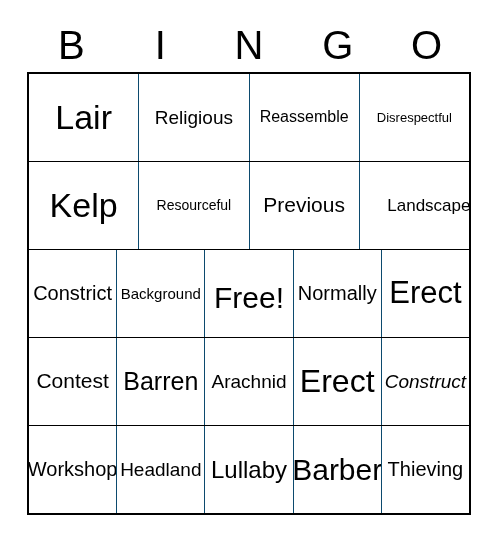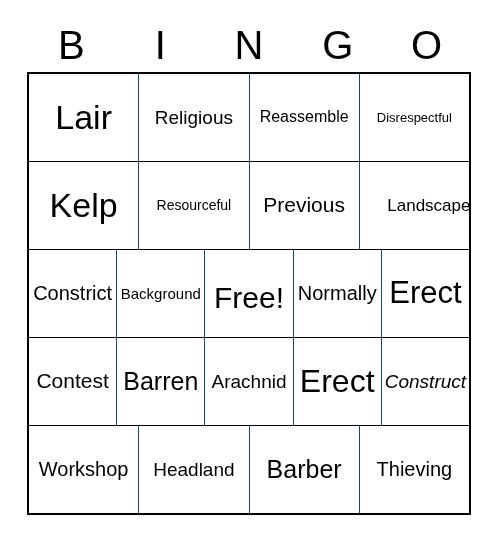"Lullaby" div.bingo-cell { html: none -> <div> <span>Lullaby</span> </div> }
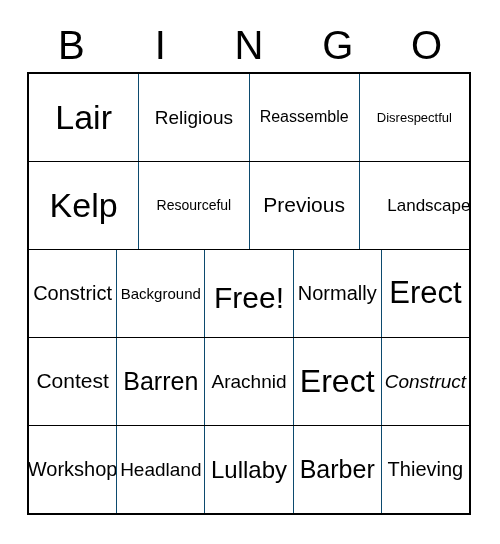"Barber" span.cell-text { font-size: 25px -> 30px }
